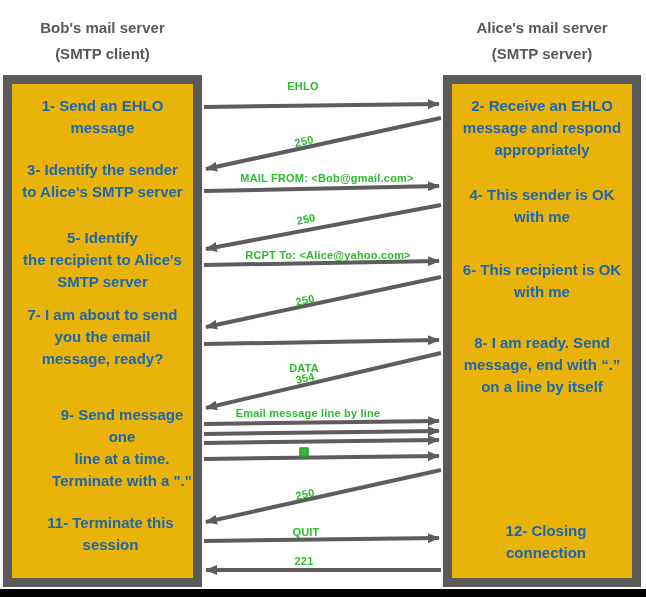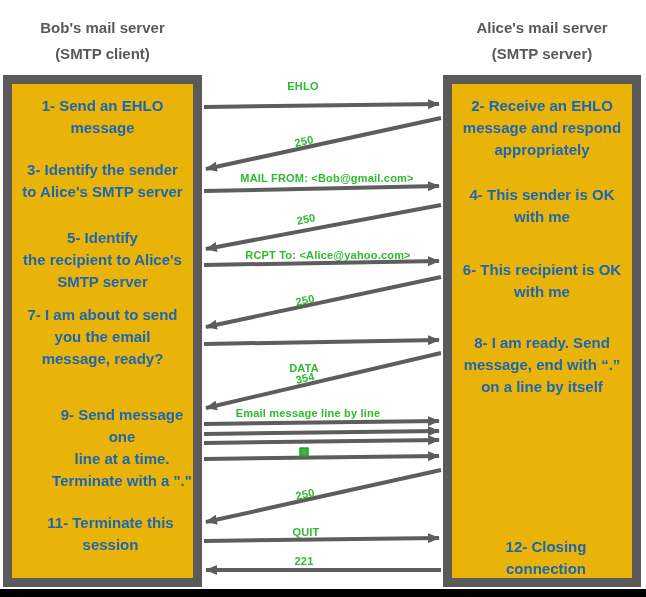"12- Closing" div.step { top: 452px -> 436px }
